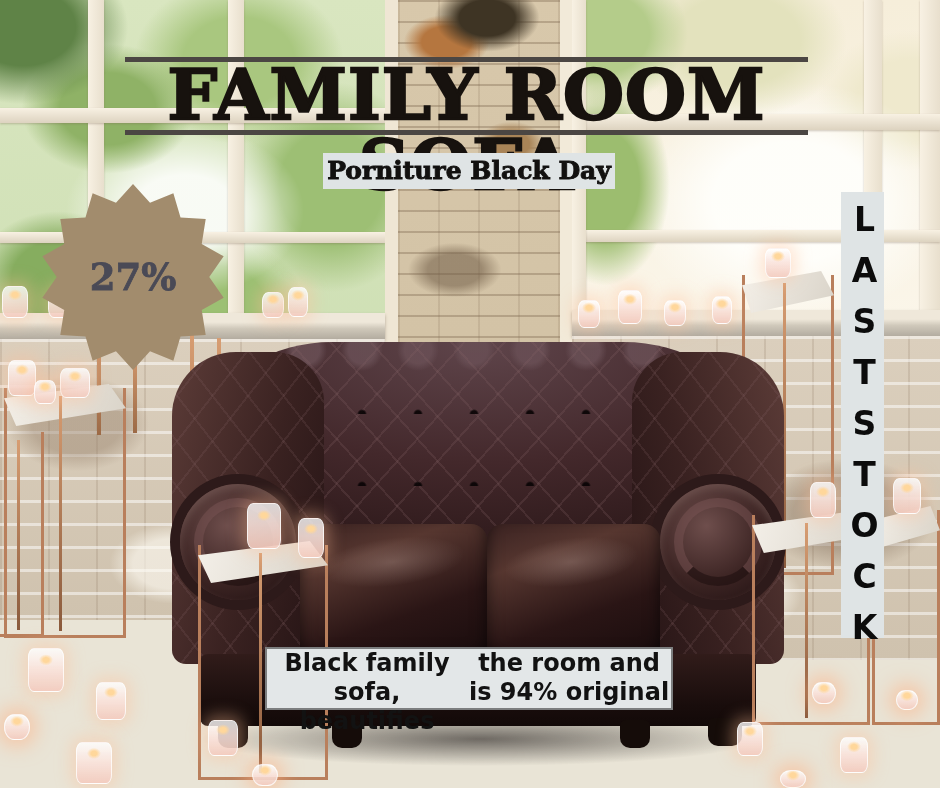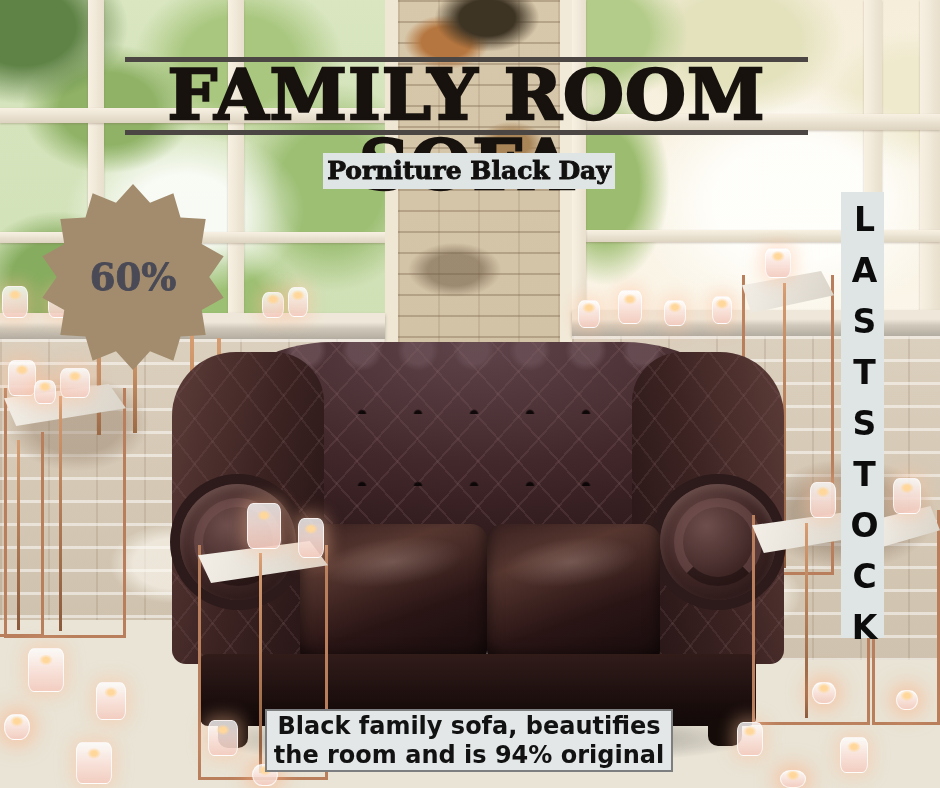"60%" div.l2 { text: 60% -> 27% }
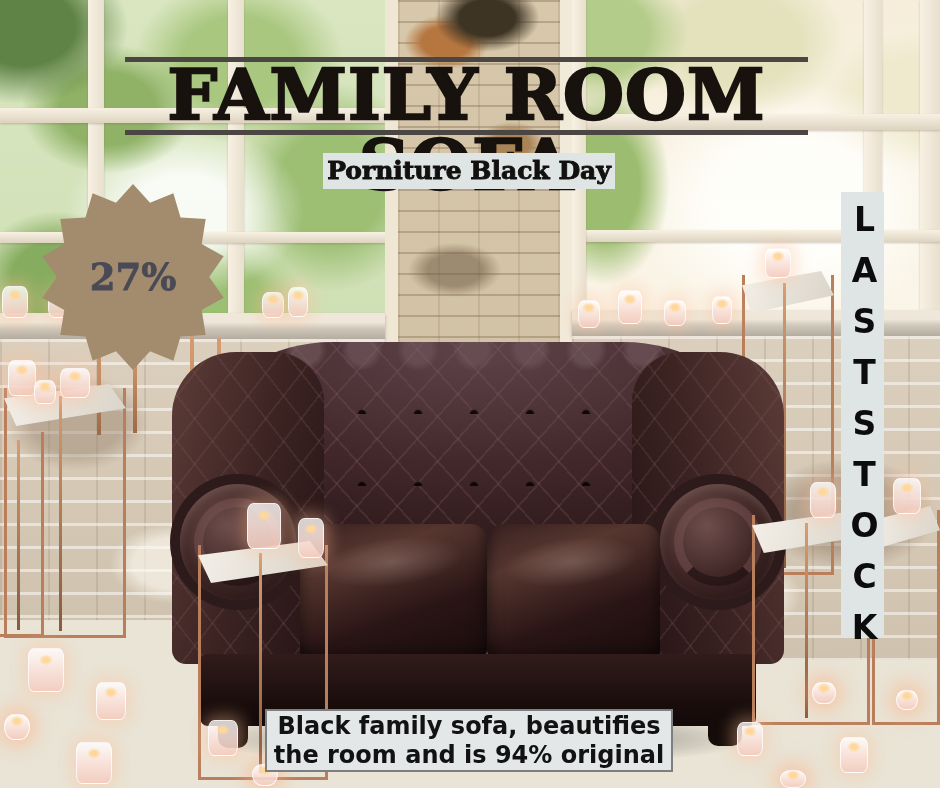"Black family sofa, beautifies" .caption { flex-direction: column -> none; top: 709px -> 647px }
